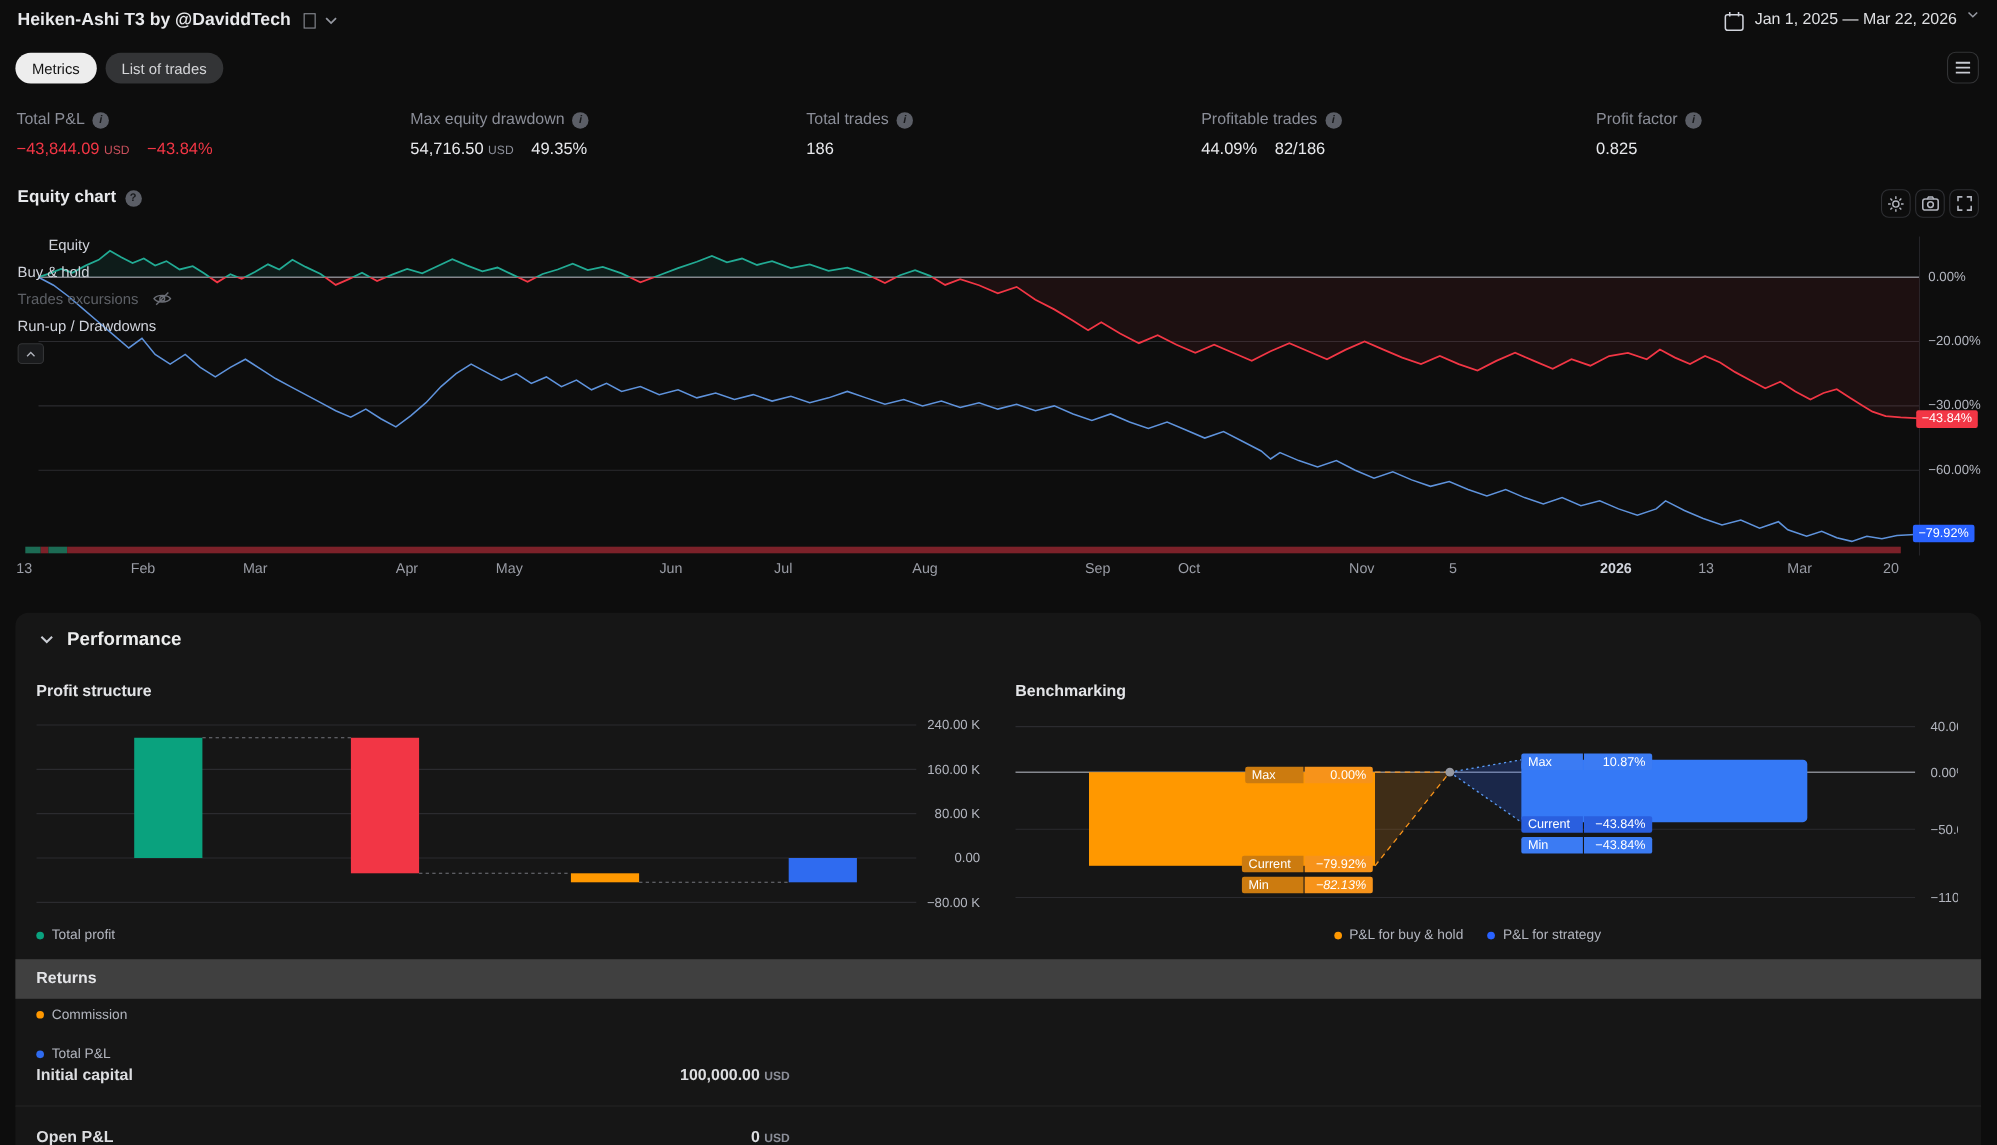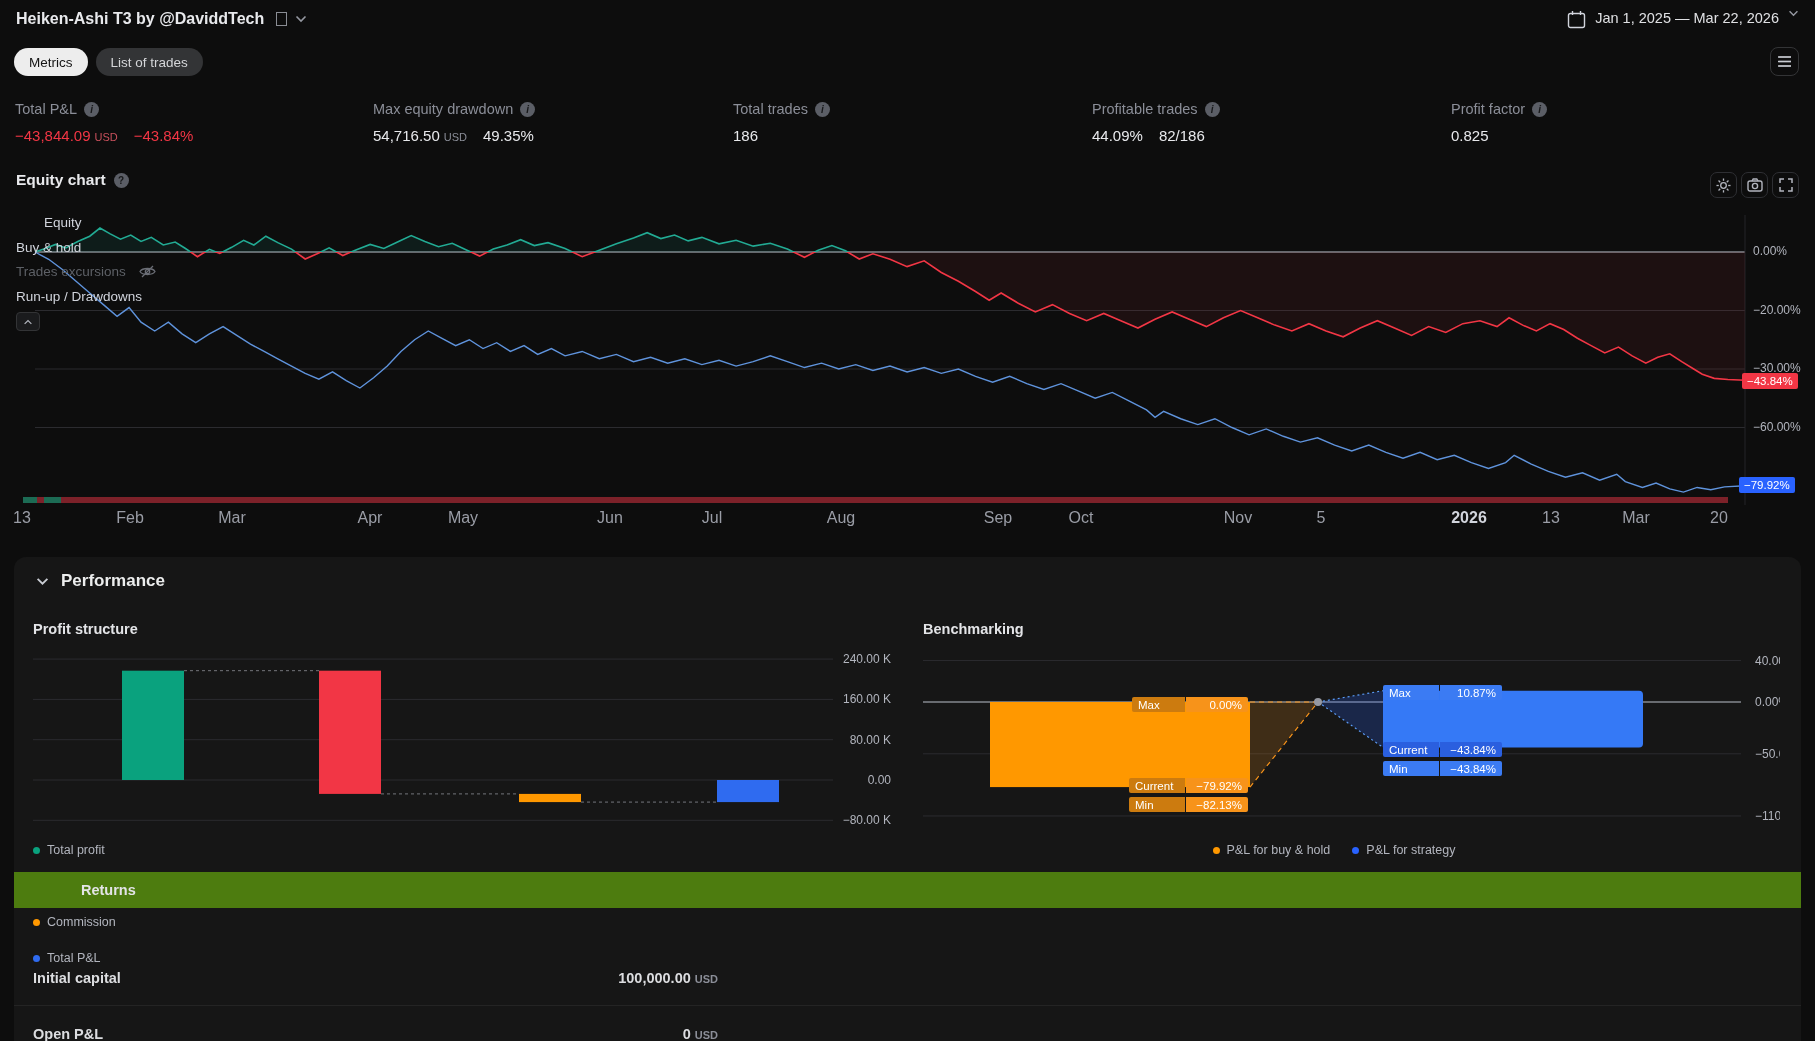"13" .x-tick { font-size: 16px -> 13px }
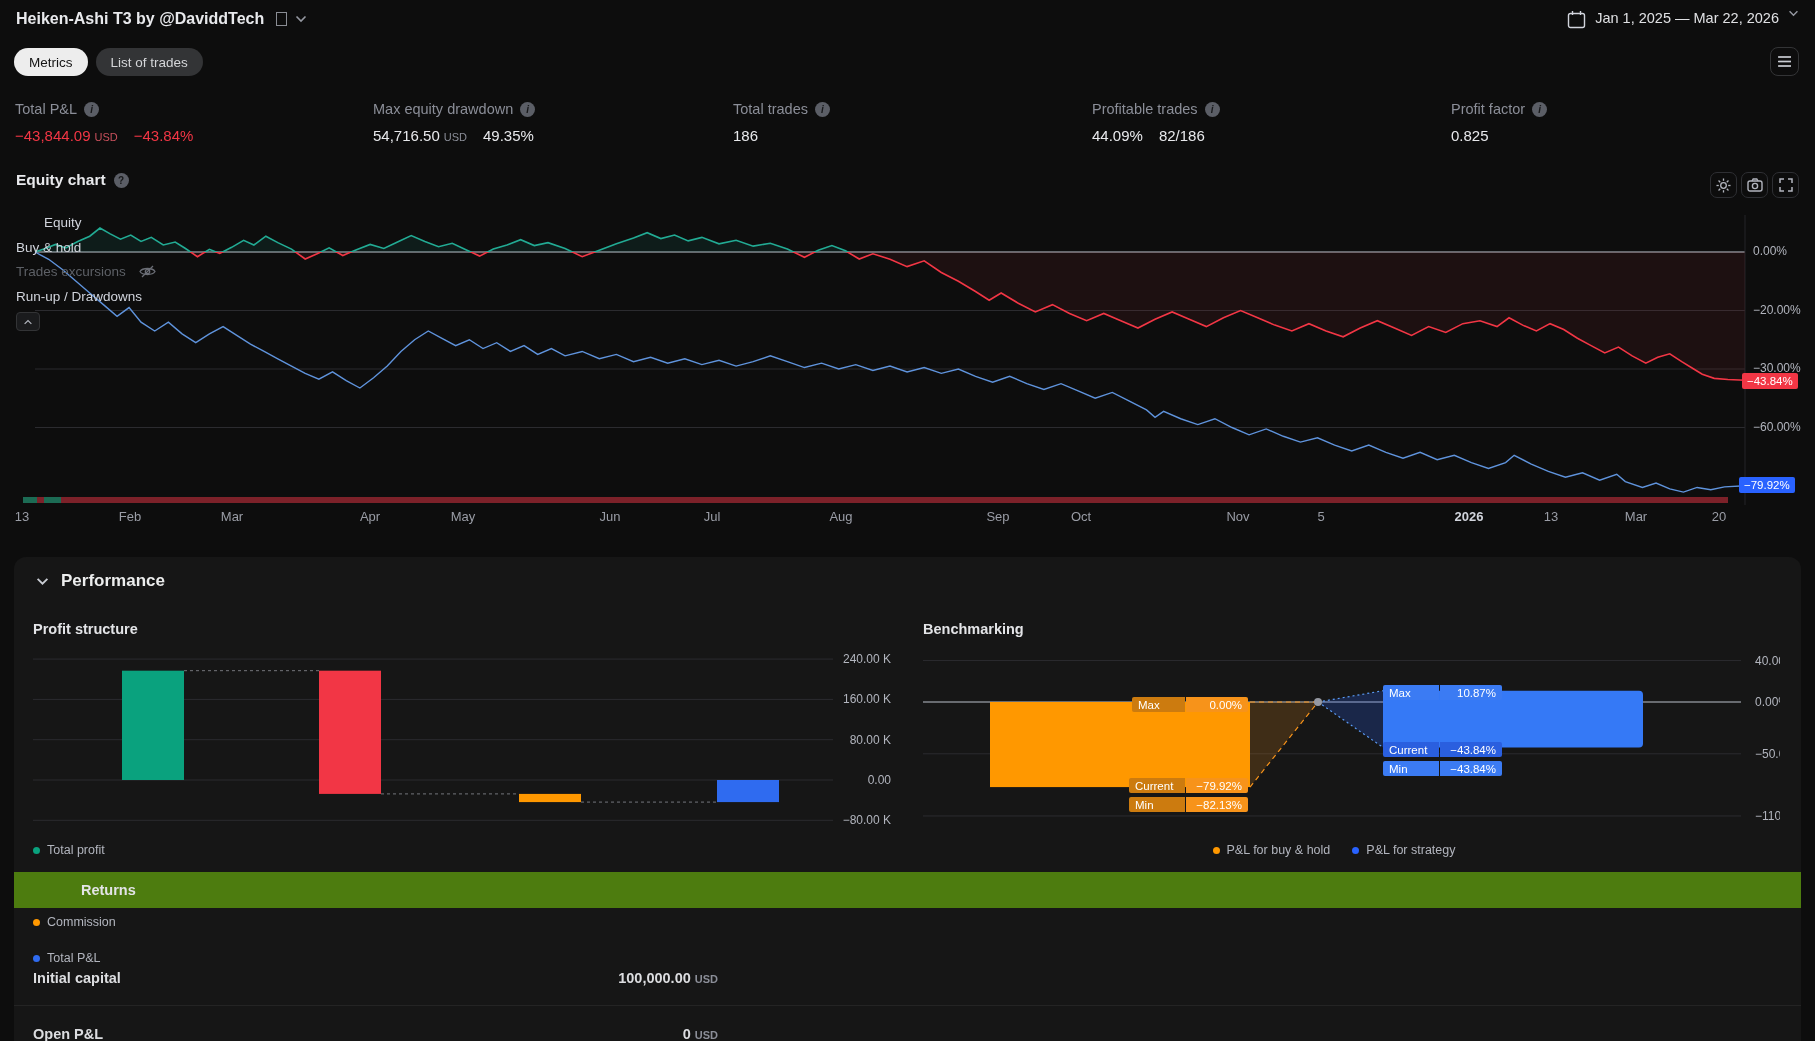"−82.13%" span.bm-v { font-style: none -> italic }
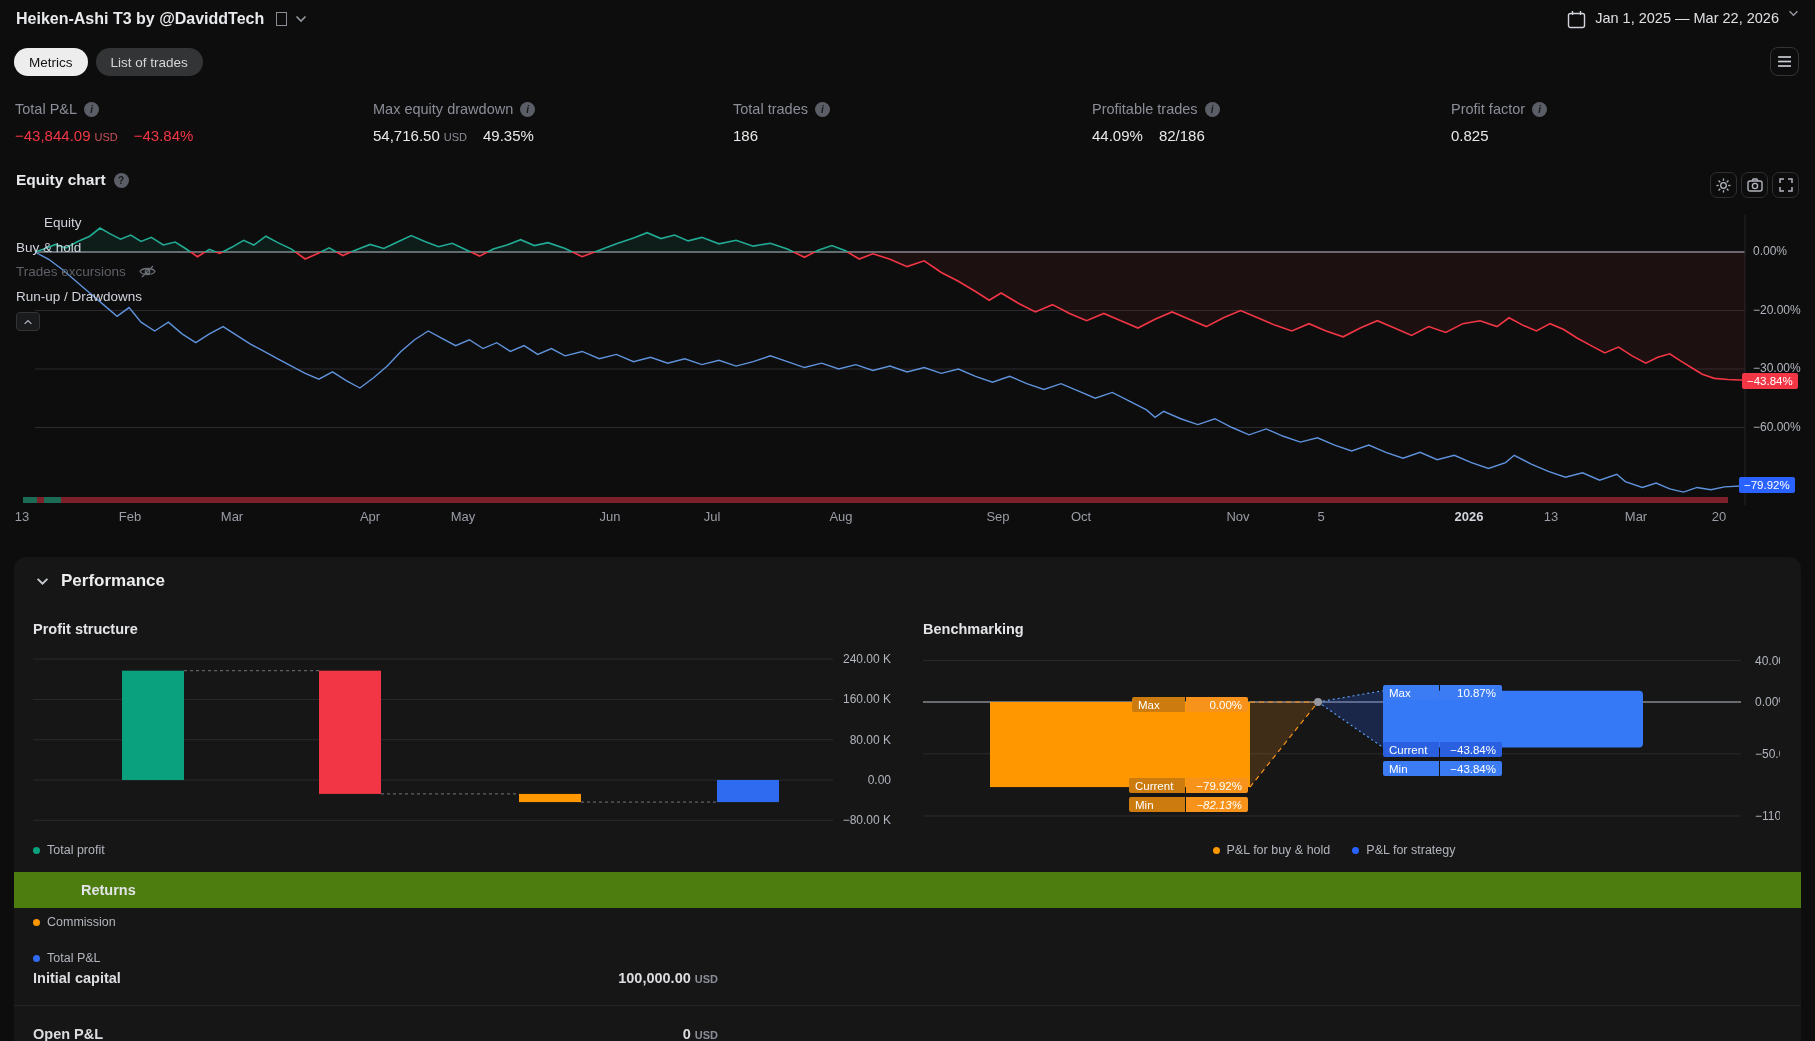"Returns" .returns-band { background: #4d7c0f -> #404040; padding-left: 48px -> none }
